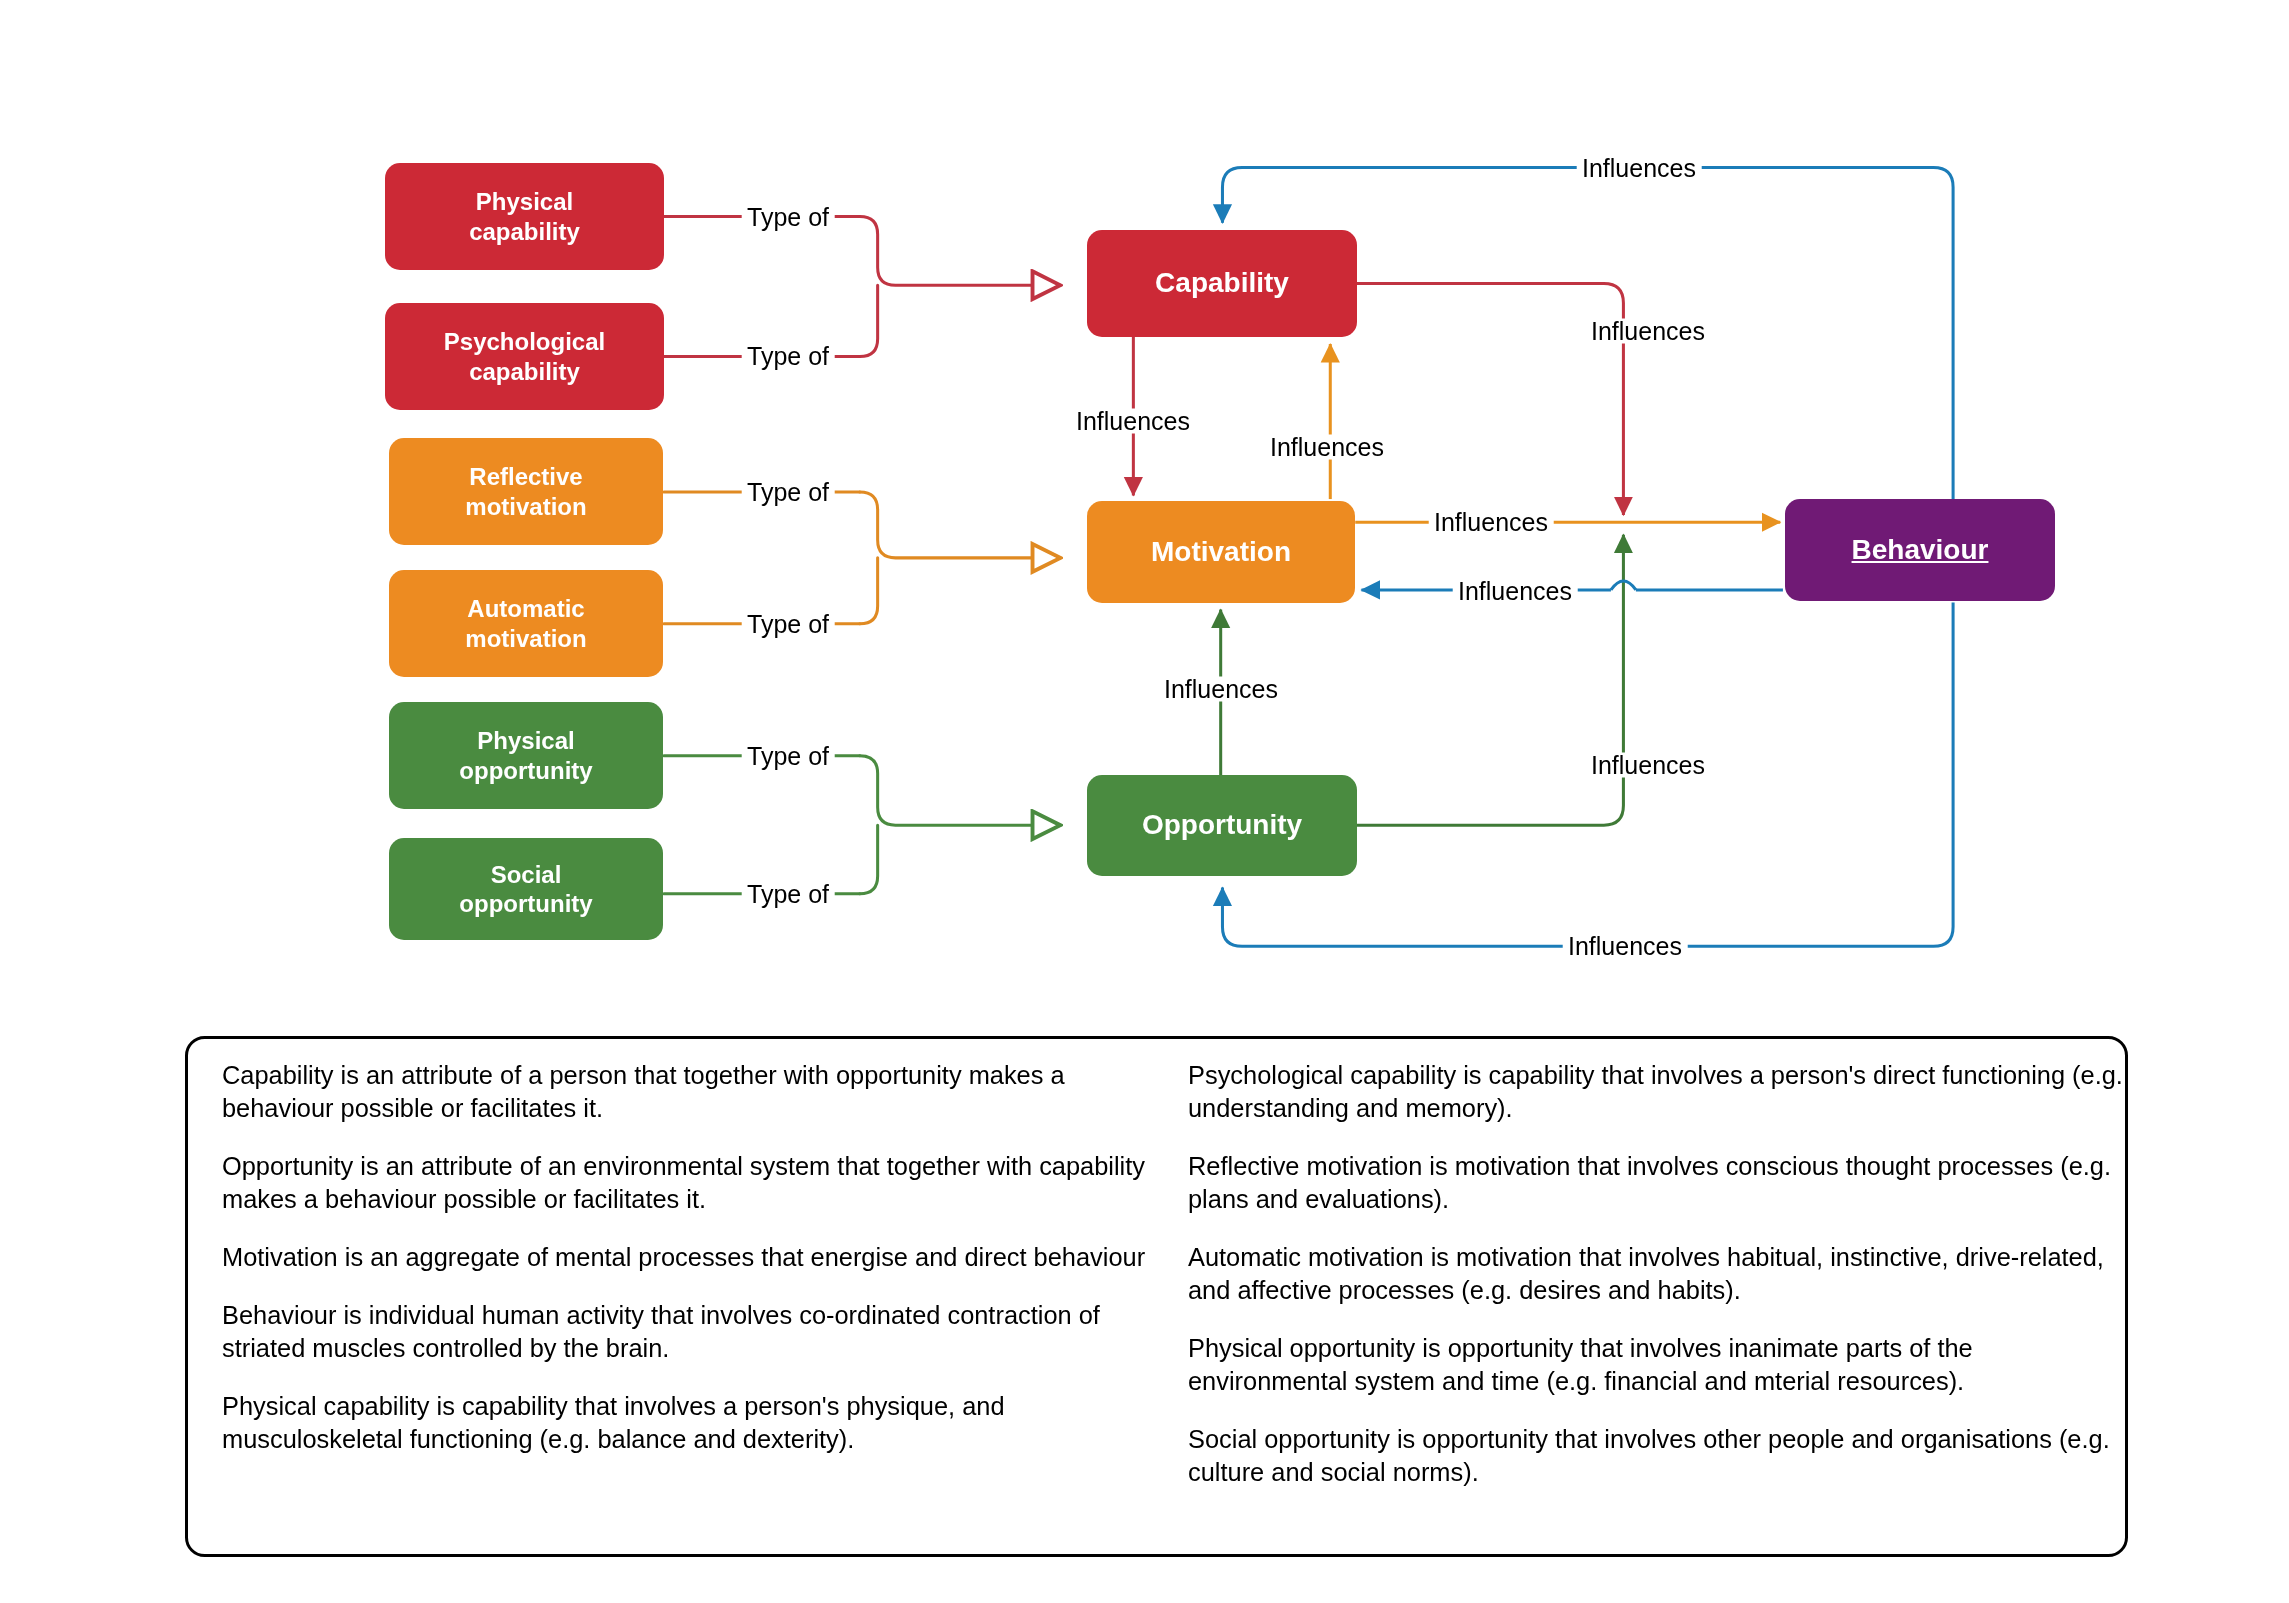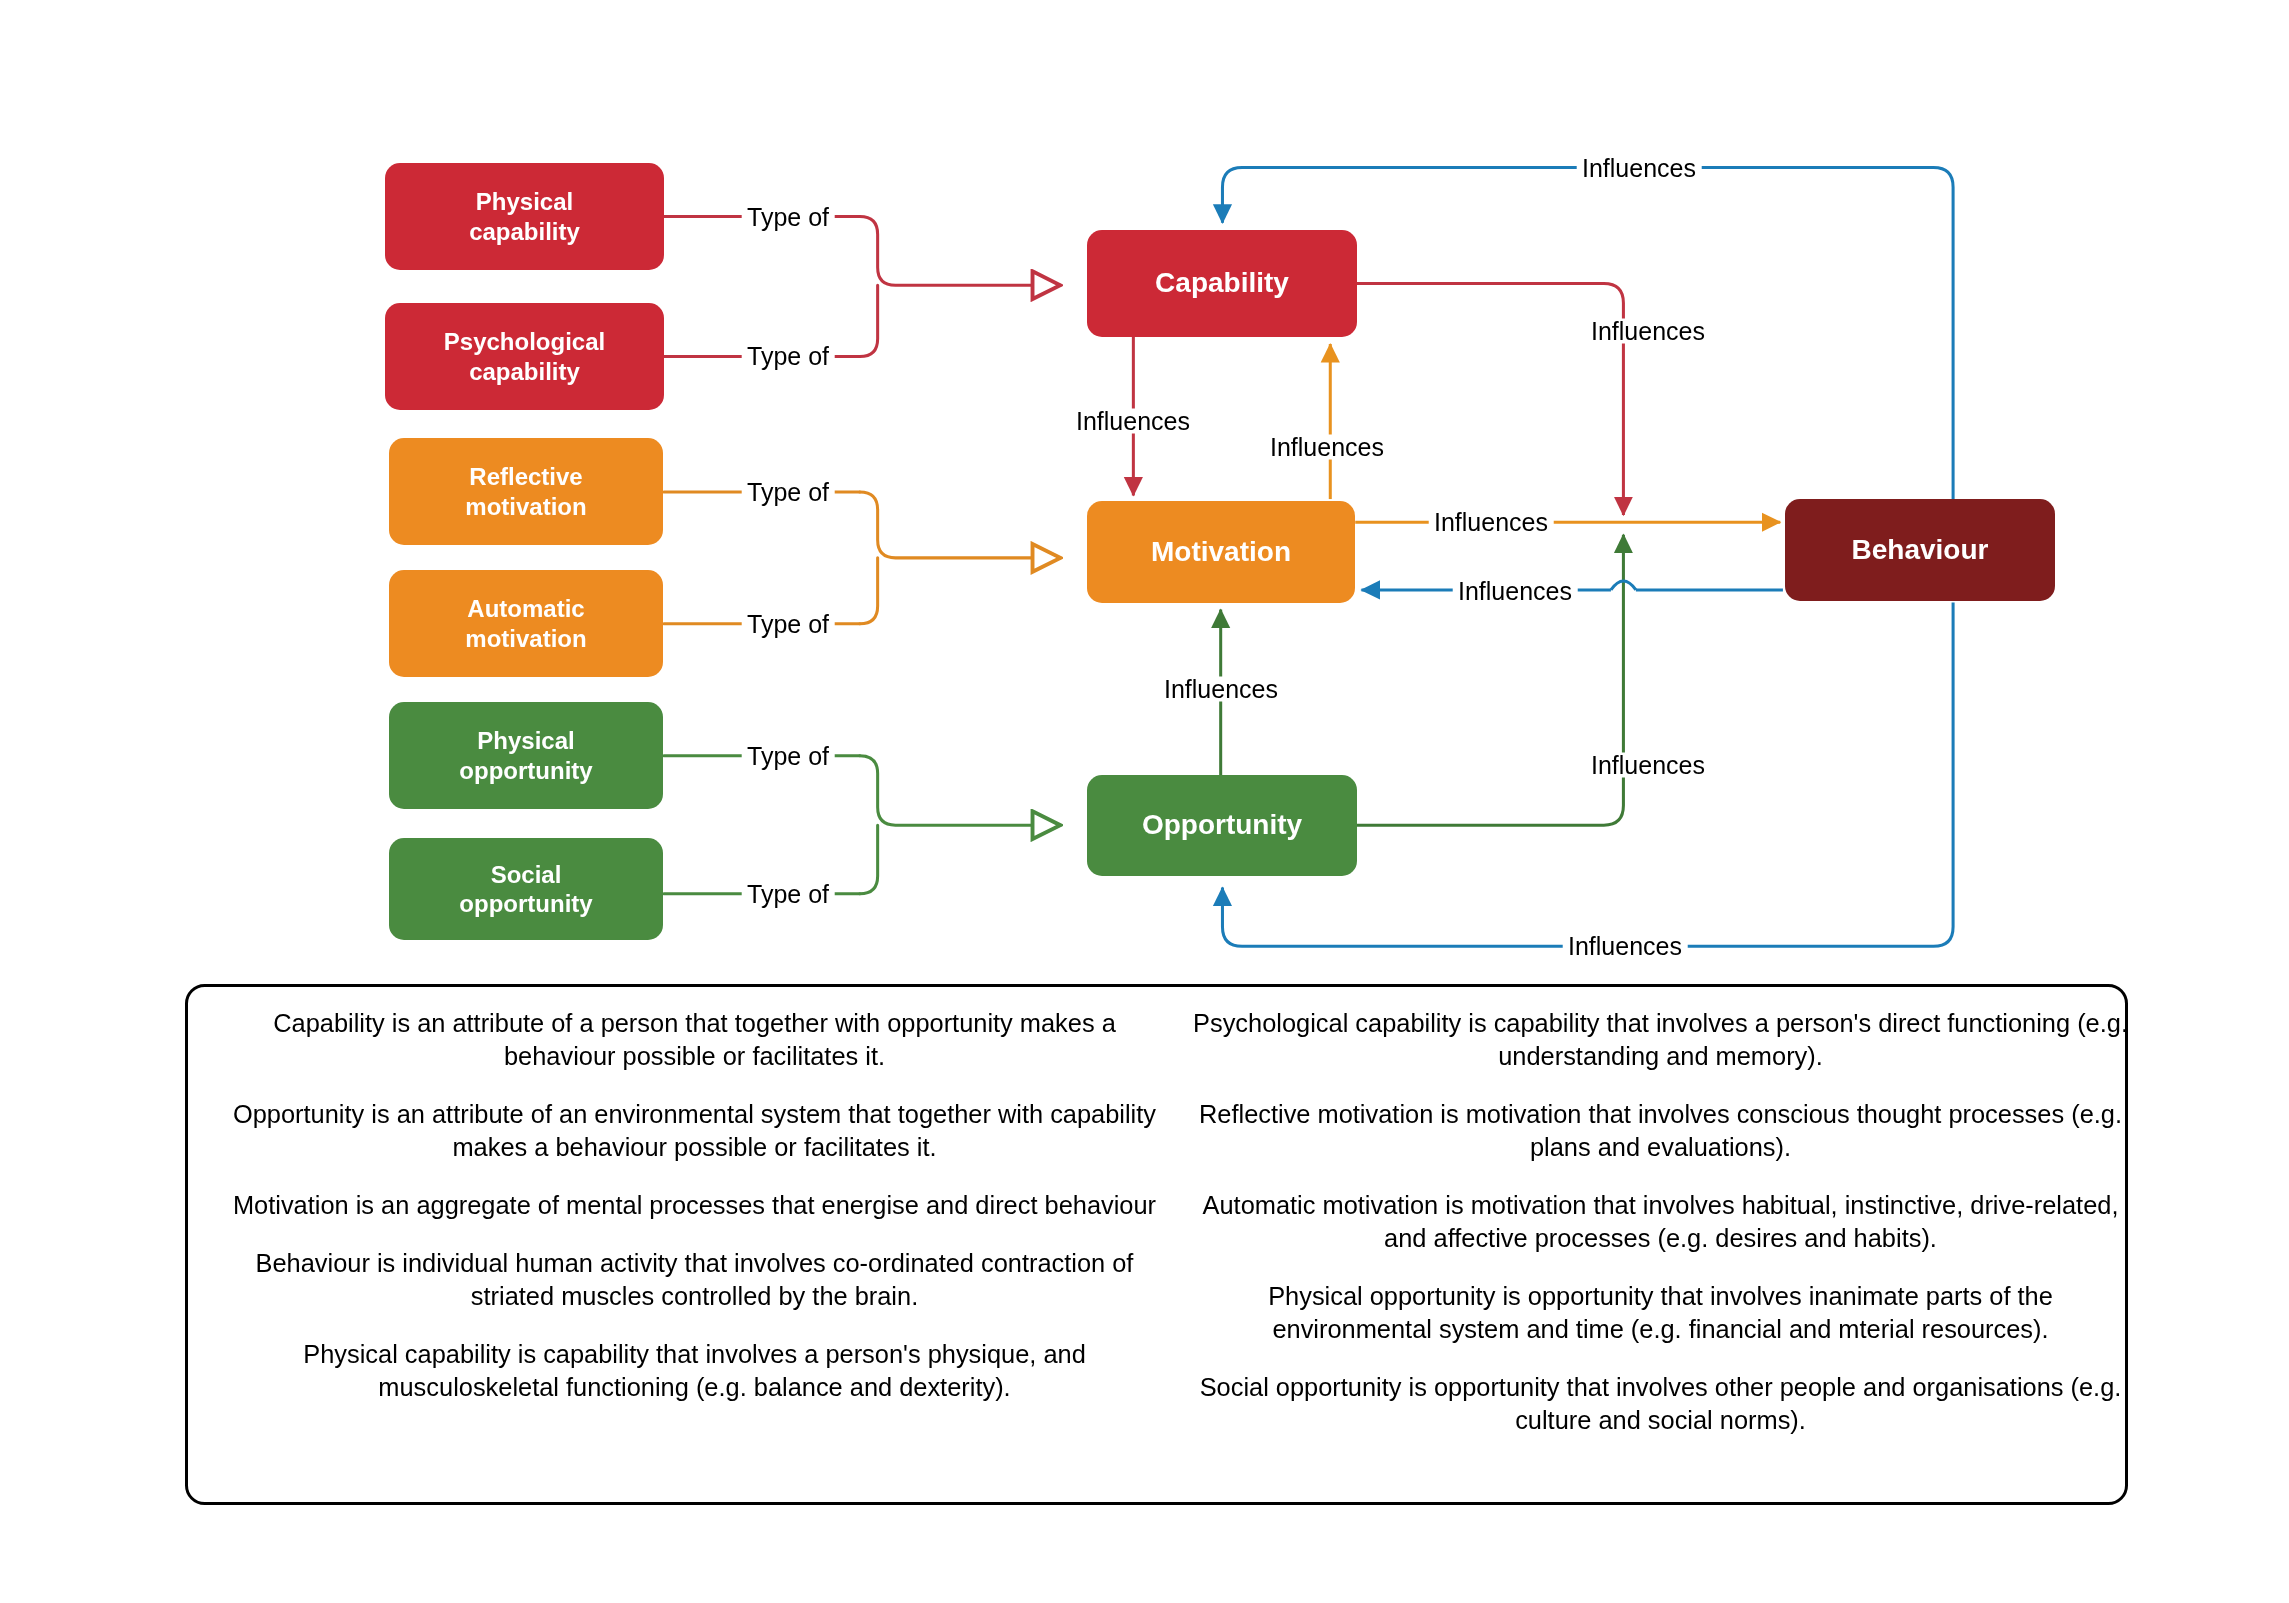"Behaviour" .blue { background: #7f1d1d -> #701a75; text-decoration: none -> underline }
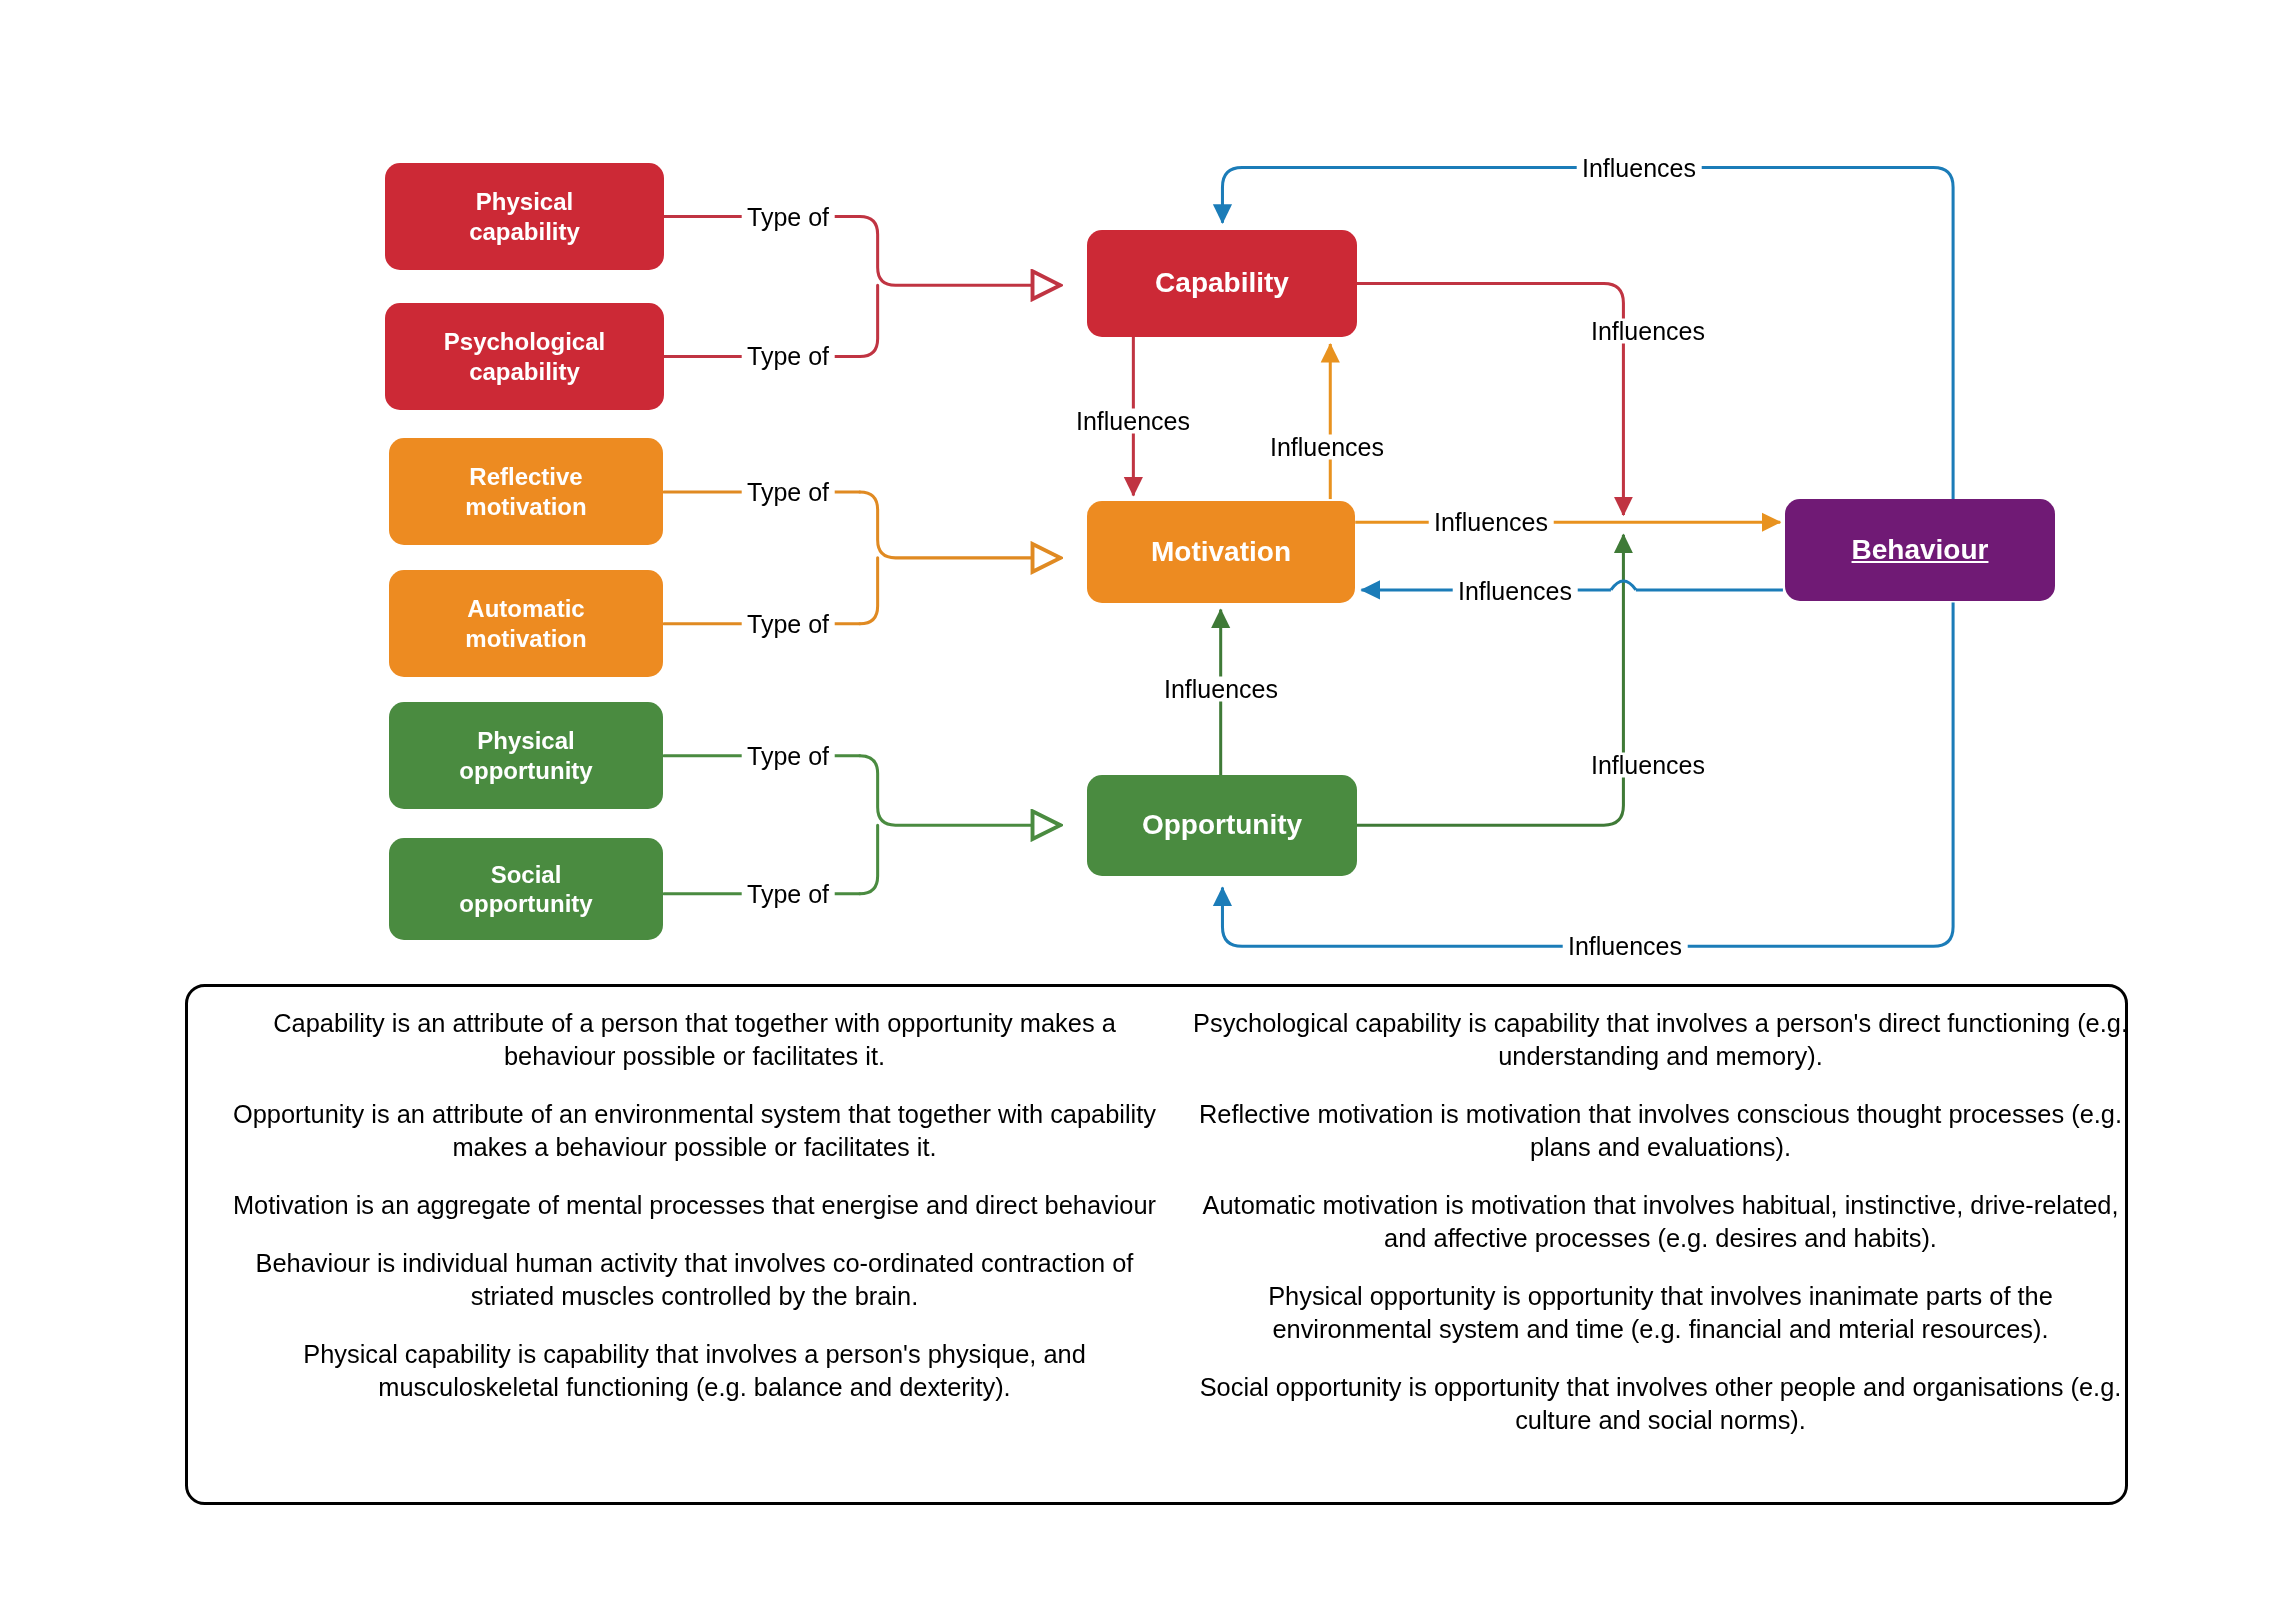"Capability is an attribute of" #legend { text-align: center -> none; top: 984px -> 1036px }
